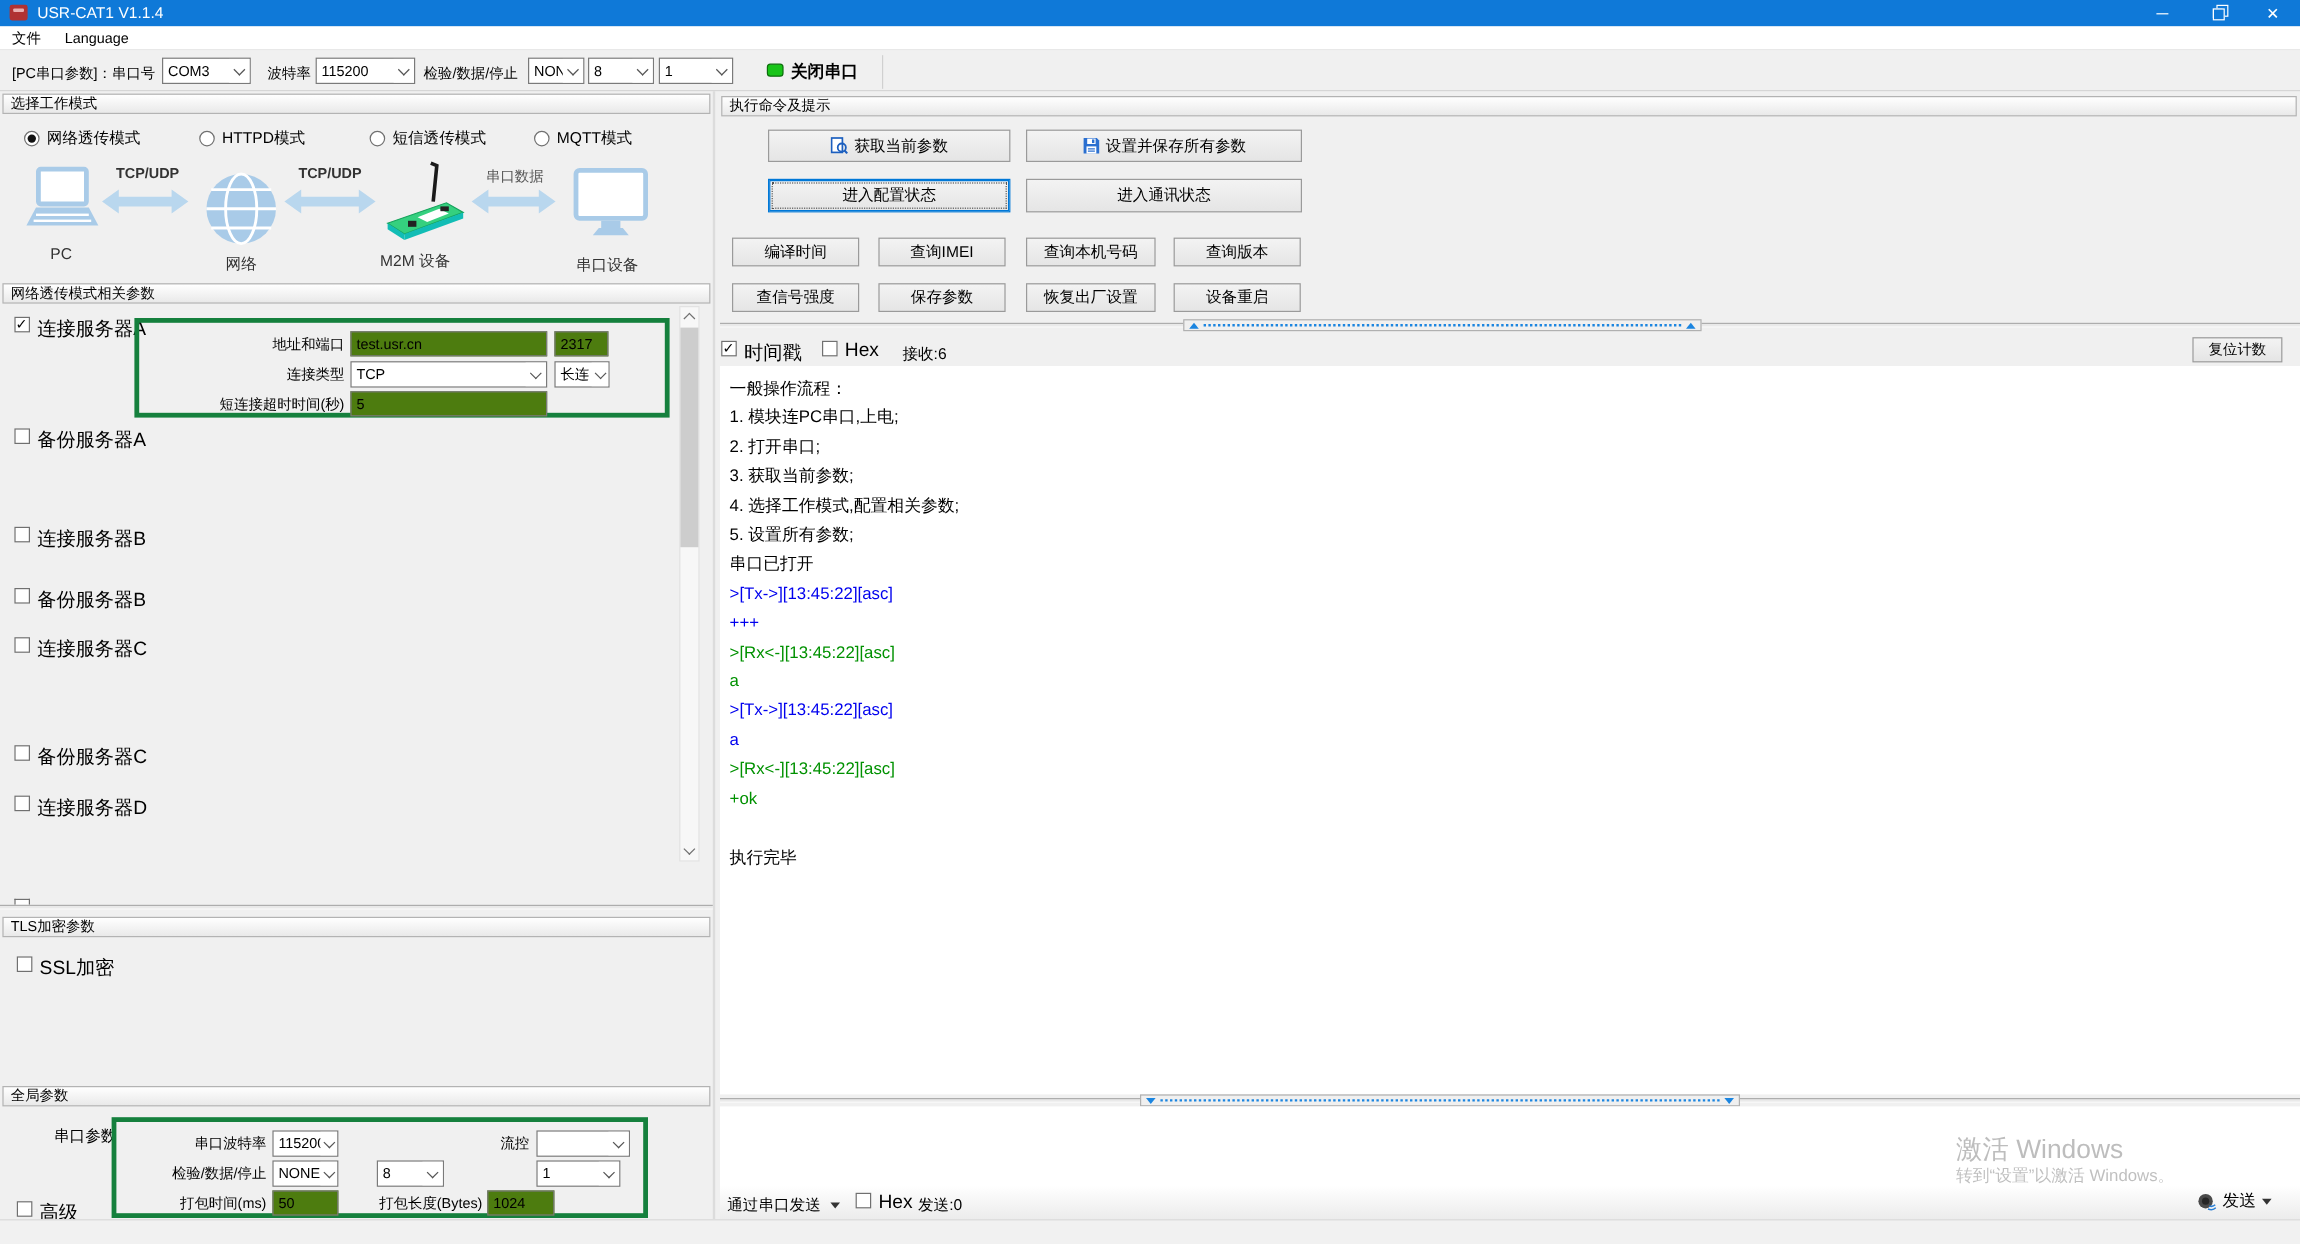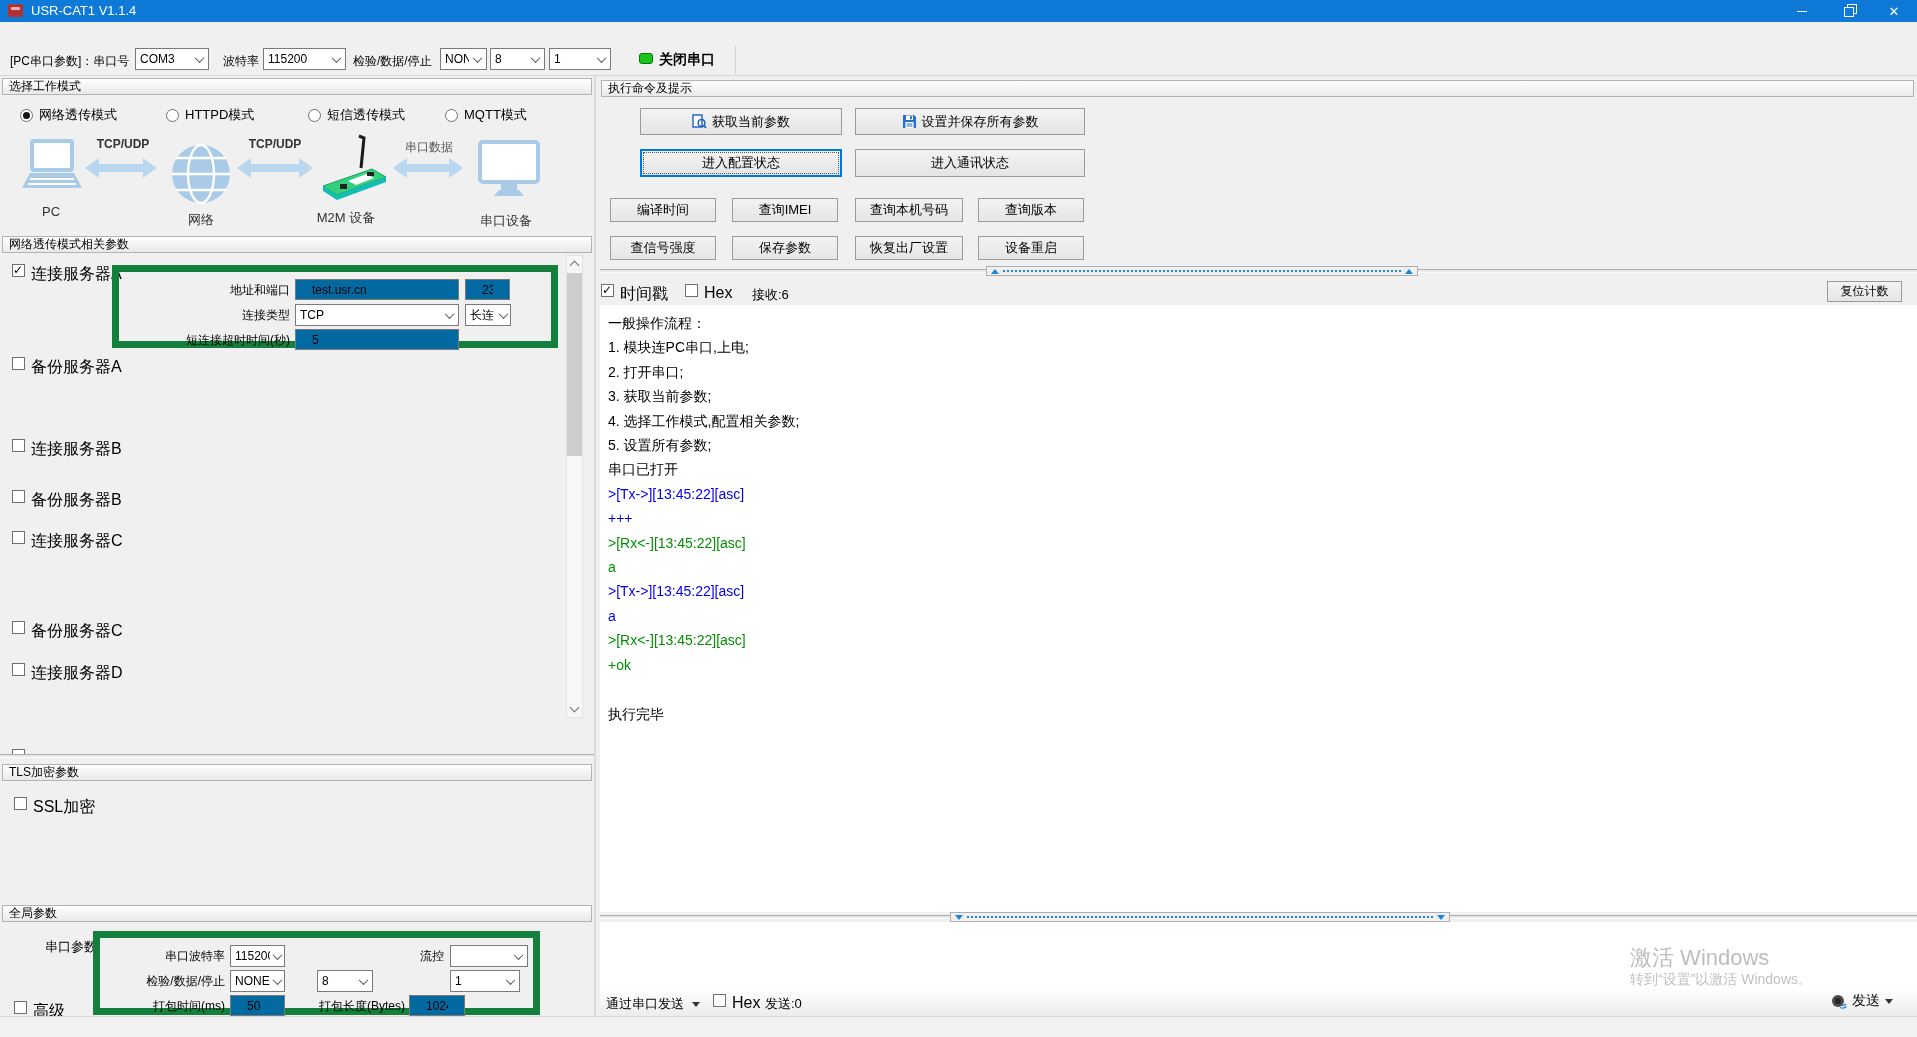"文件" div.menubar { html: none -> <div> <span>文件</span> <span>Language</span> </div> }
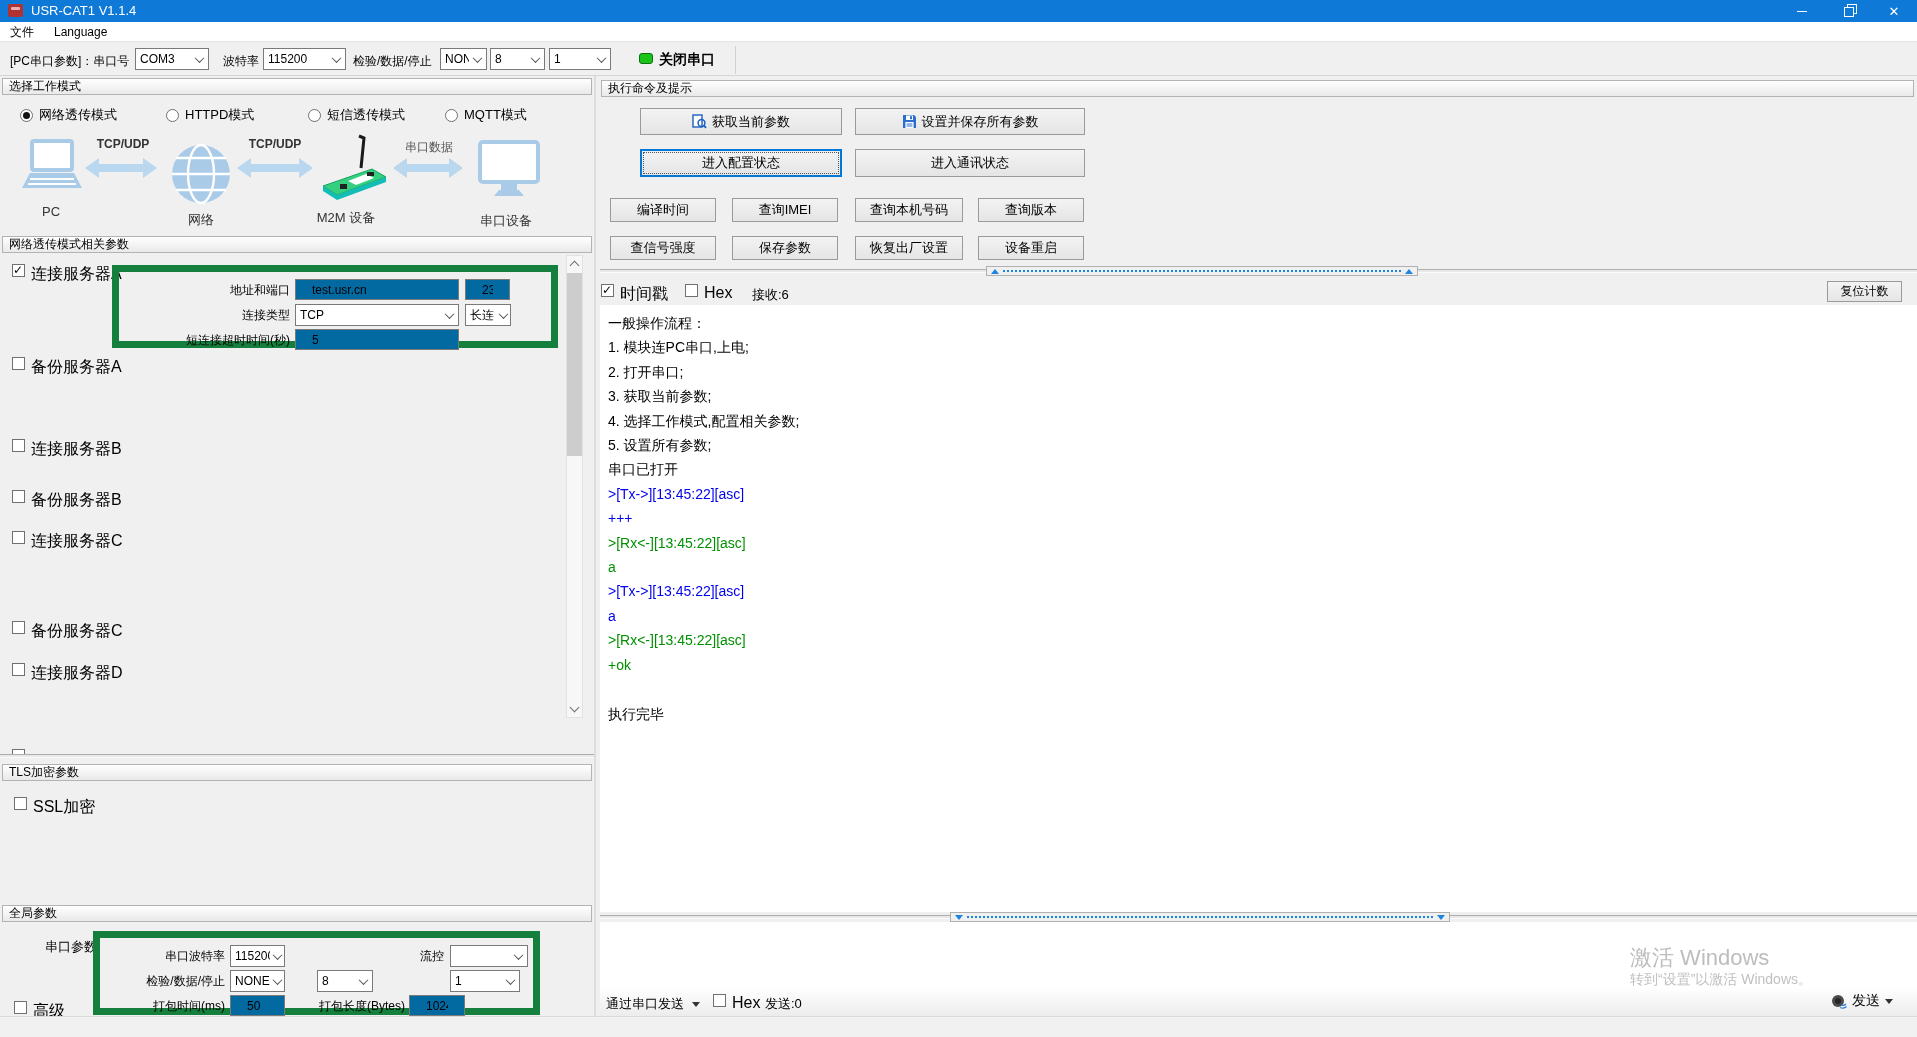"地址和端口" .groupbox { border: 7px solid #15803d -> 4px solid #15803d }
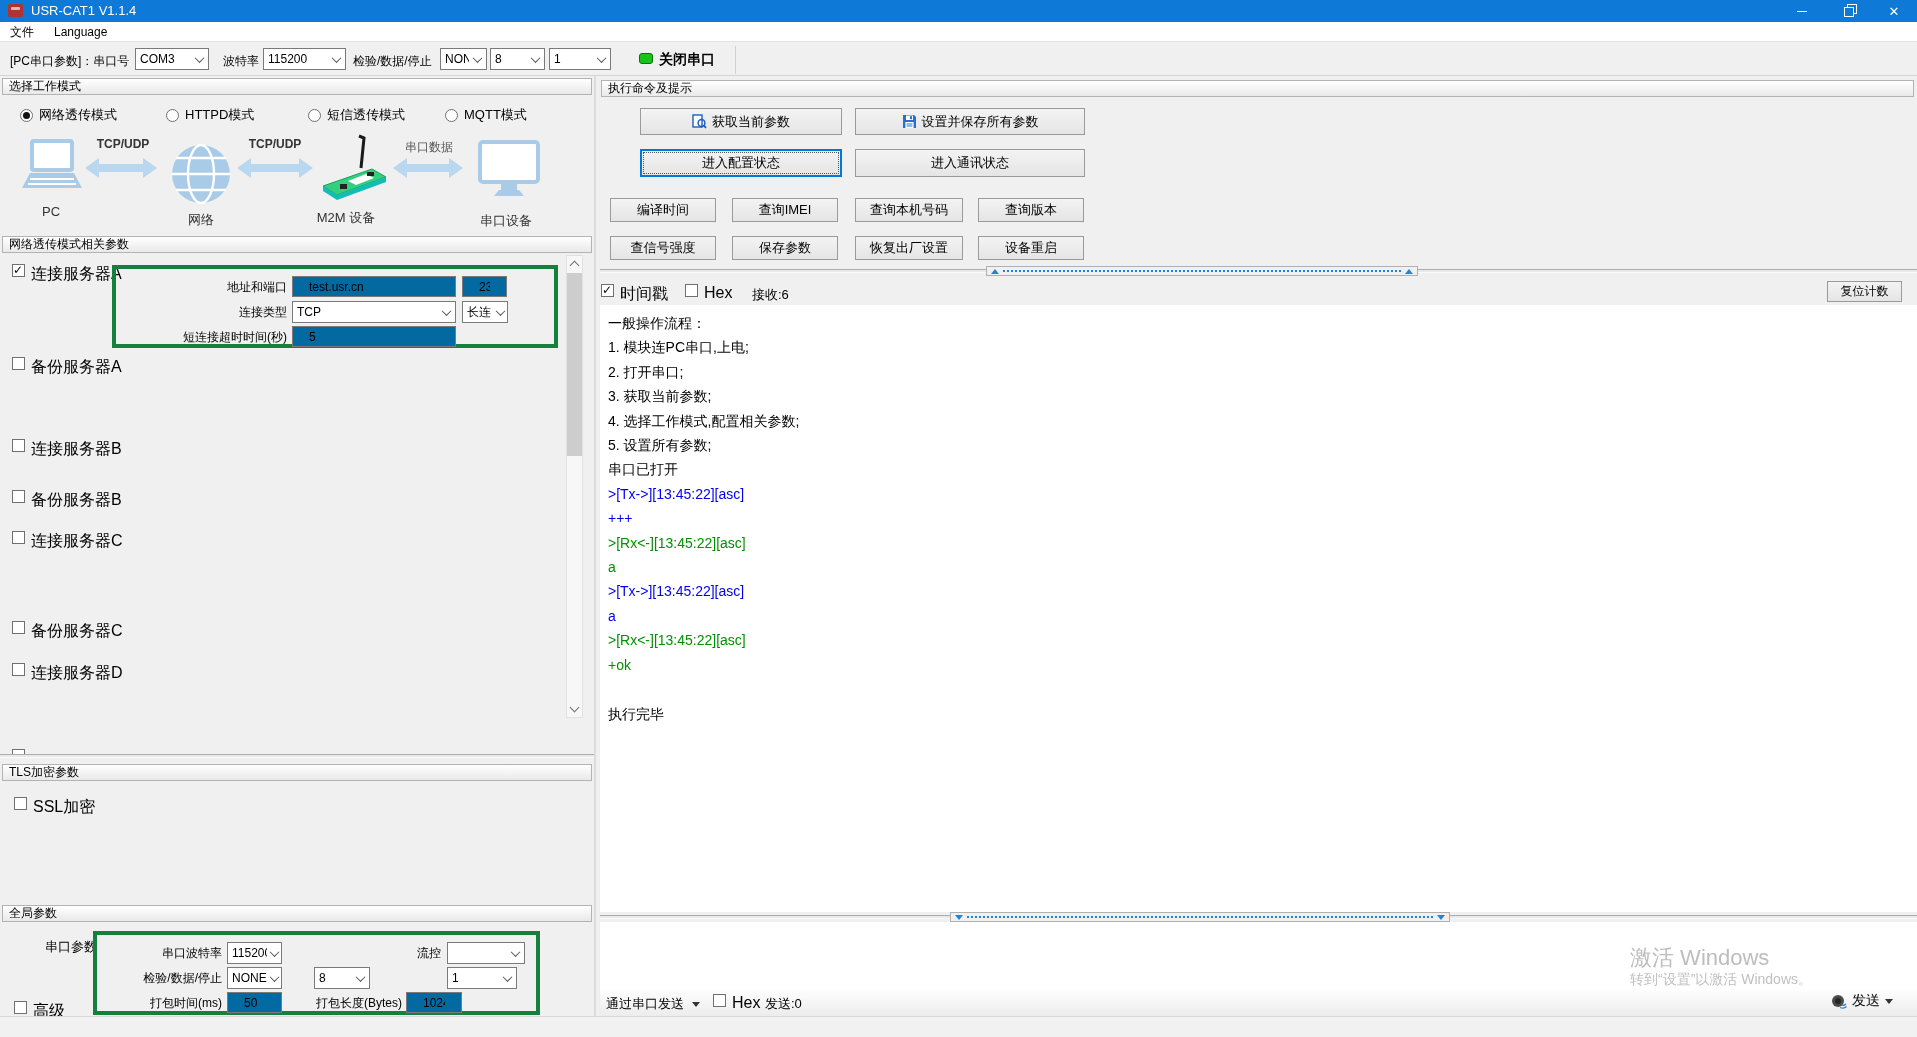"test.usr.cn" .tinput { background: #0369a1 -> #4d7c0f; padding: 0 16px -> 0 4px }
